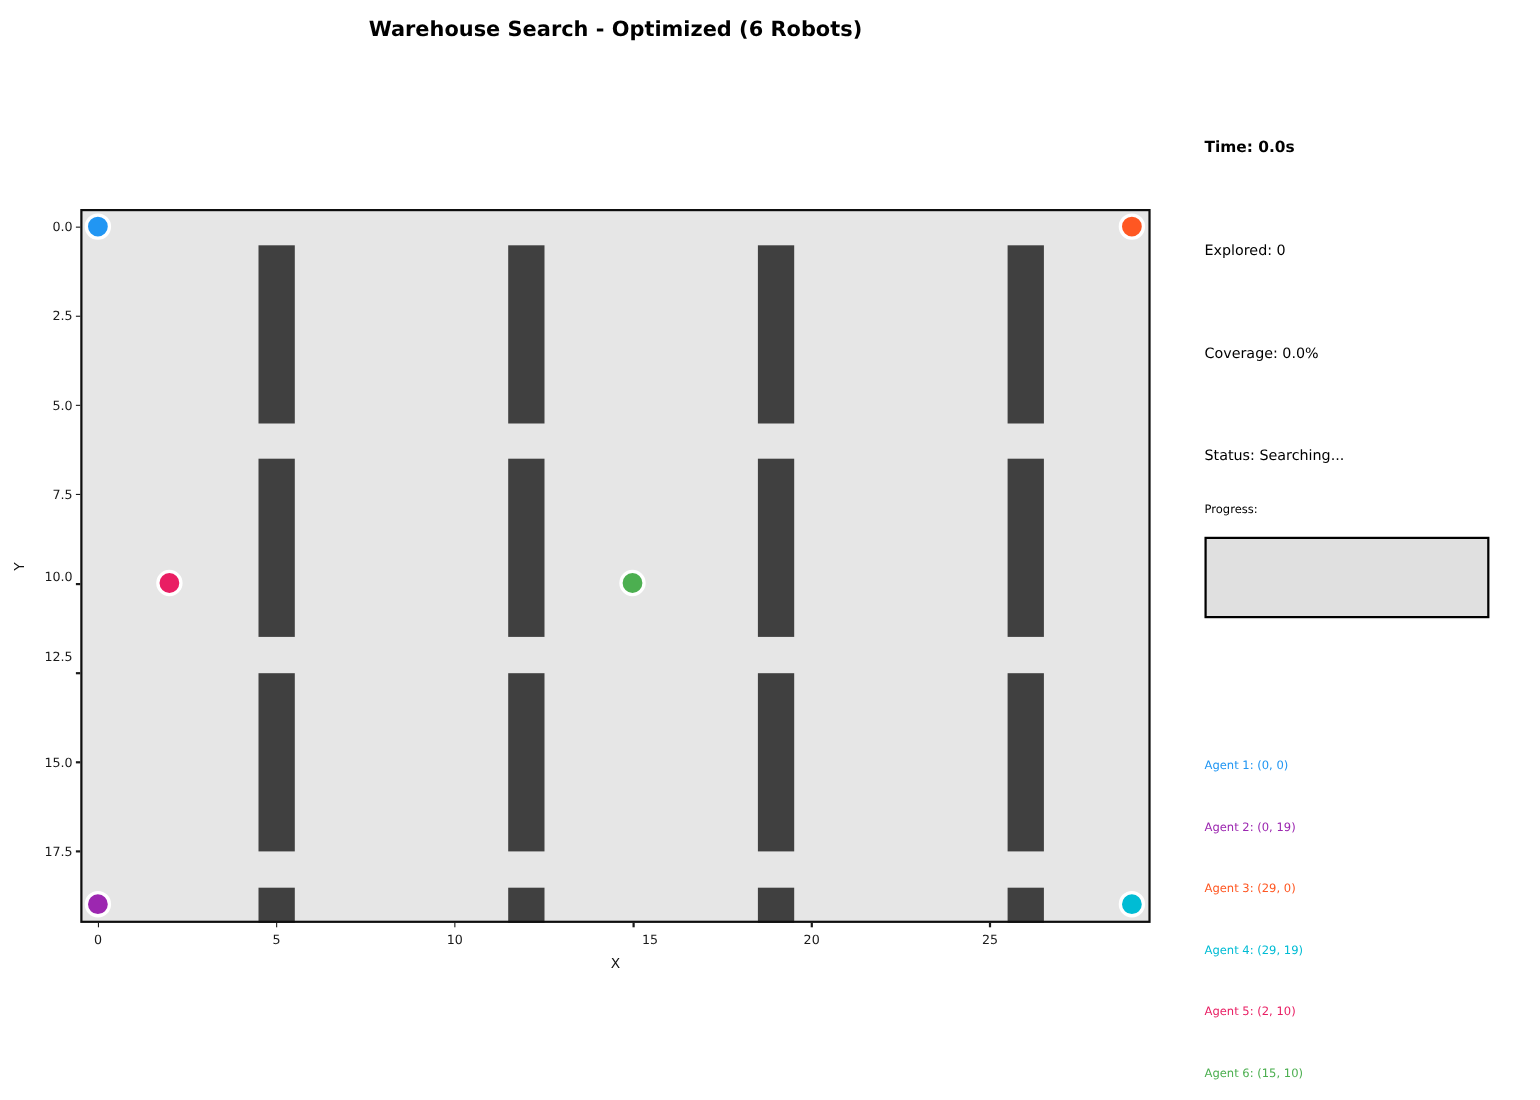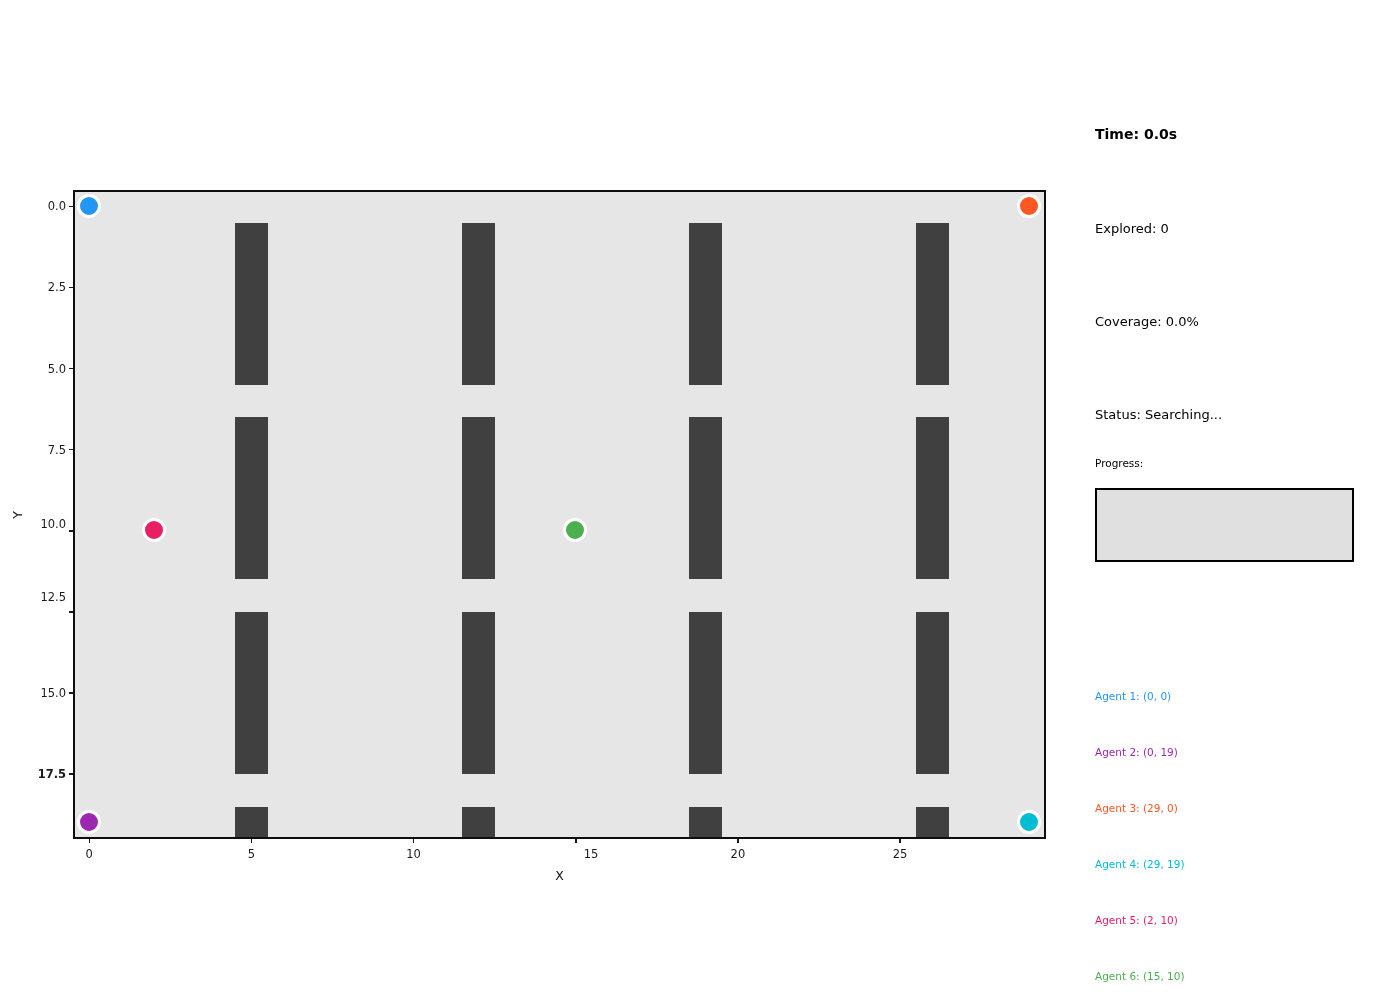"Warehouse Search - Optimized (6" div.abs { html: none -> <div>Warehouse Search - Optimized (6 Robots)</div> }
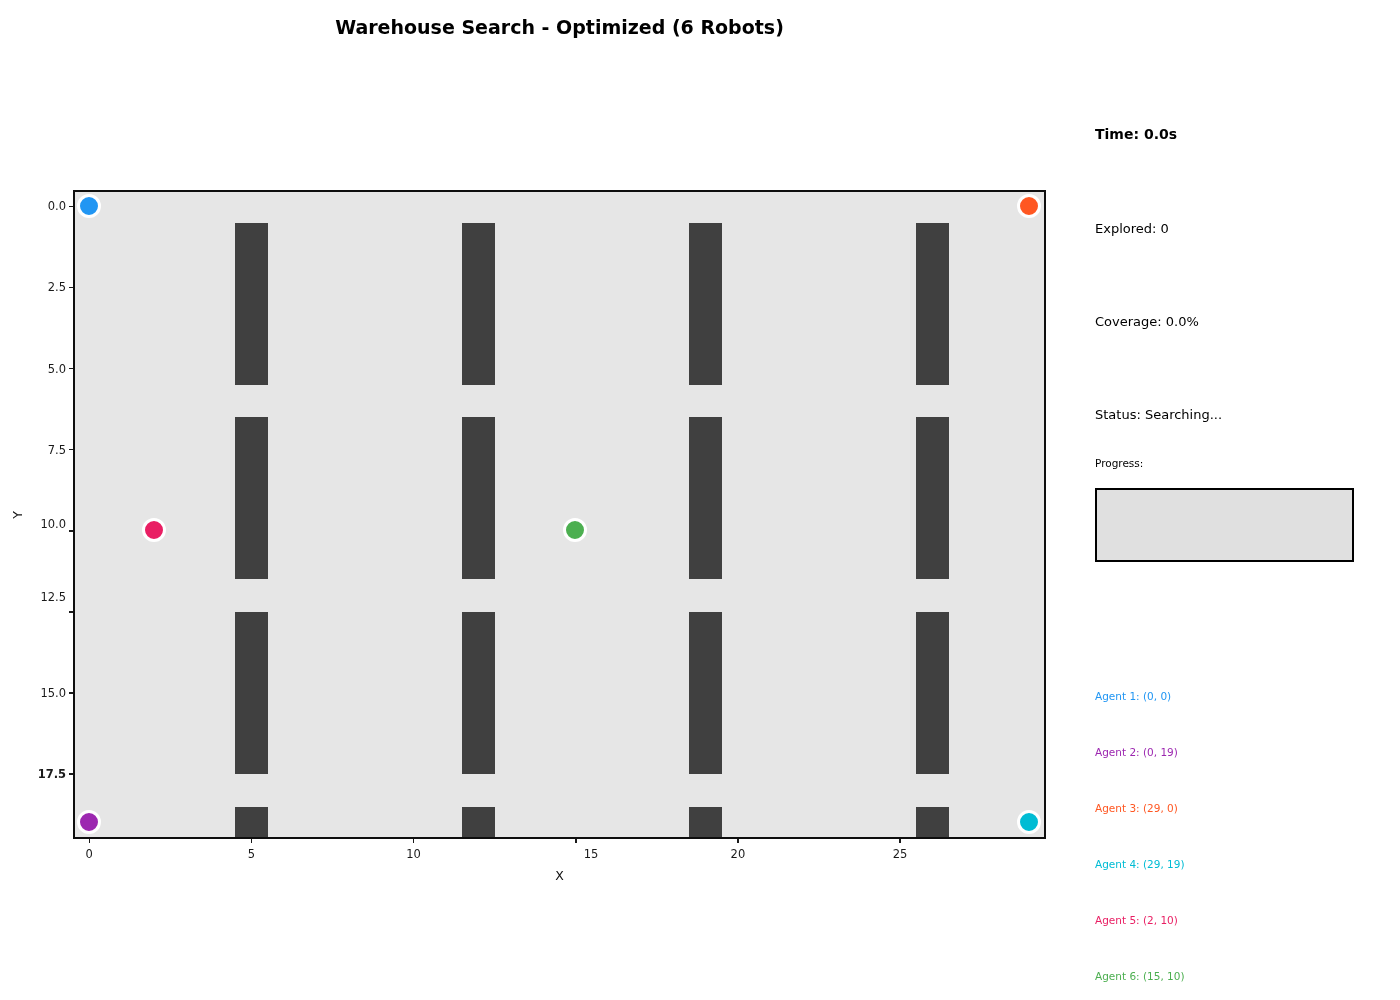"17.5" div.tick-label { font-weight: bold -> none }
